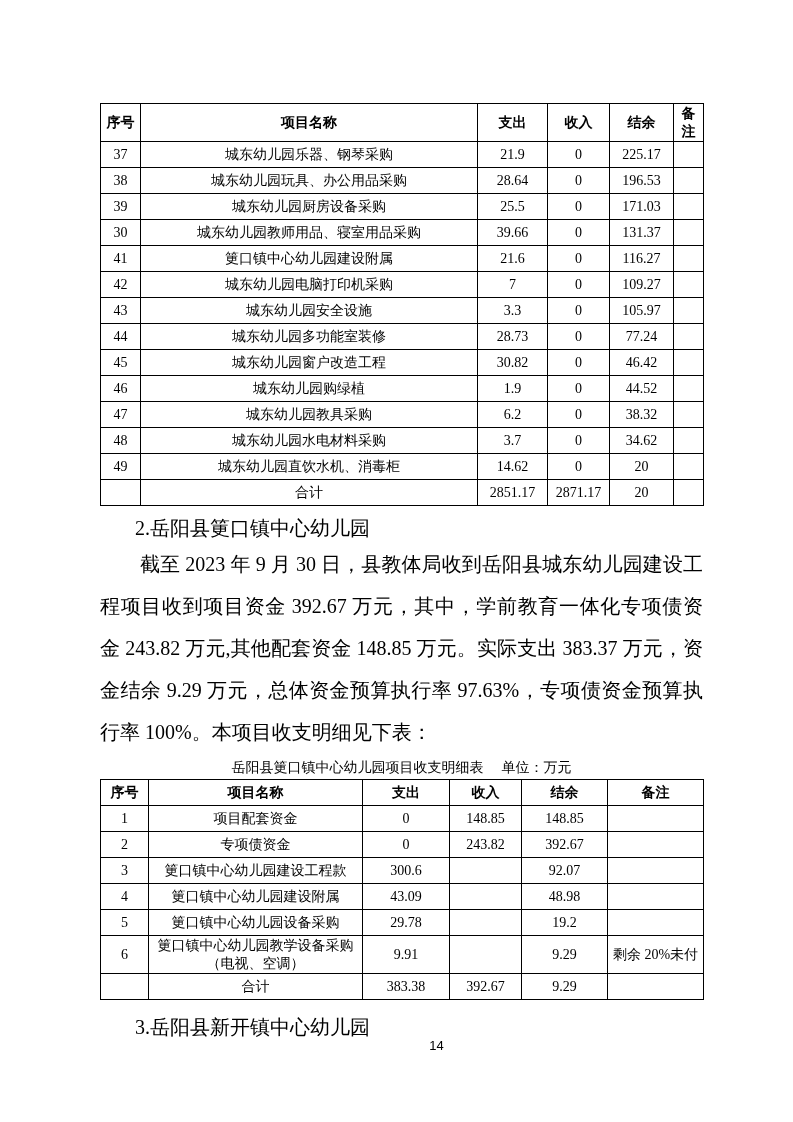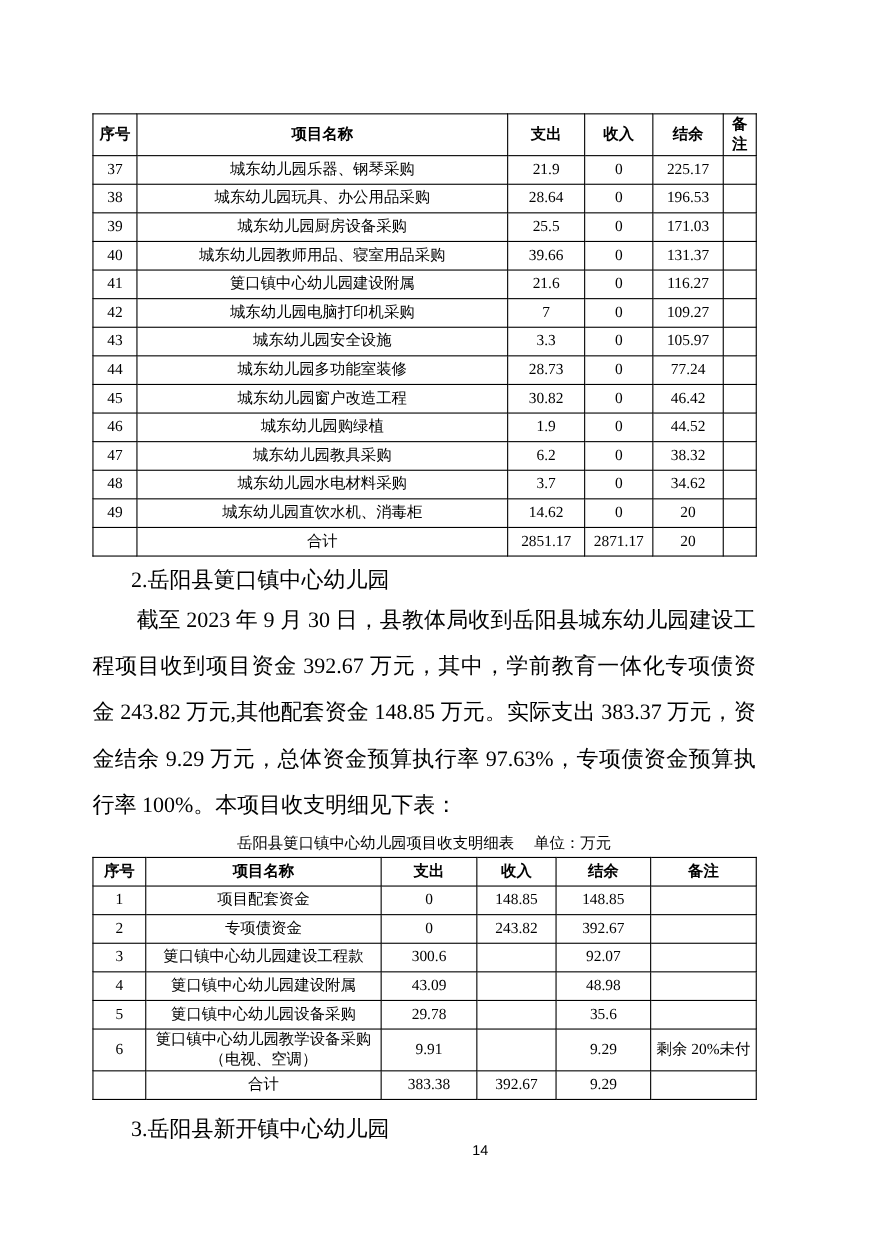"序号" .content { left: 84px -> 100px }
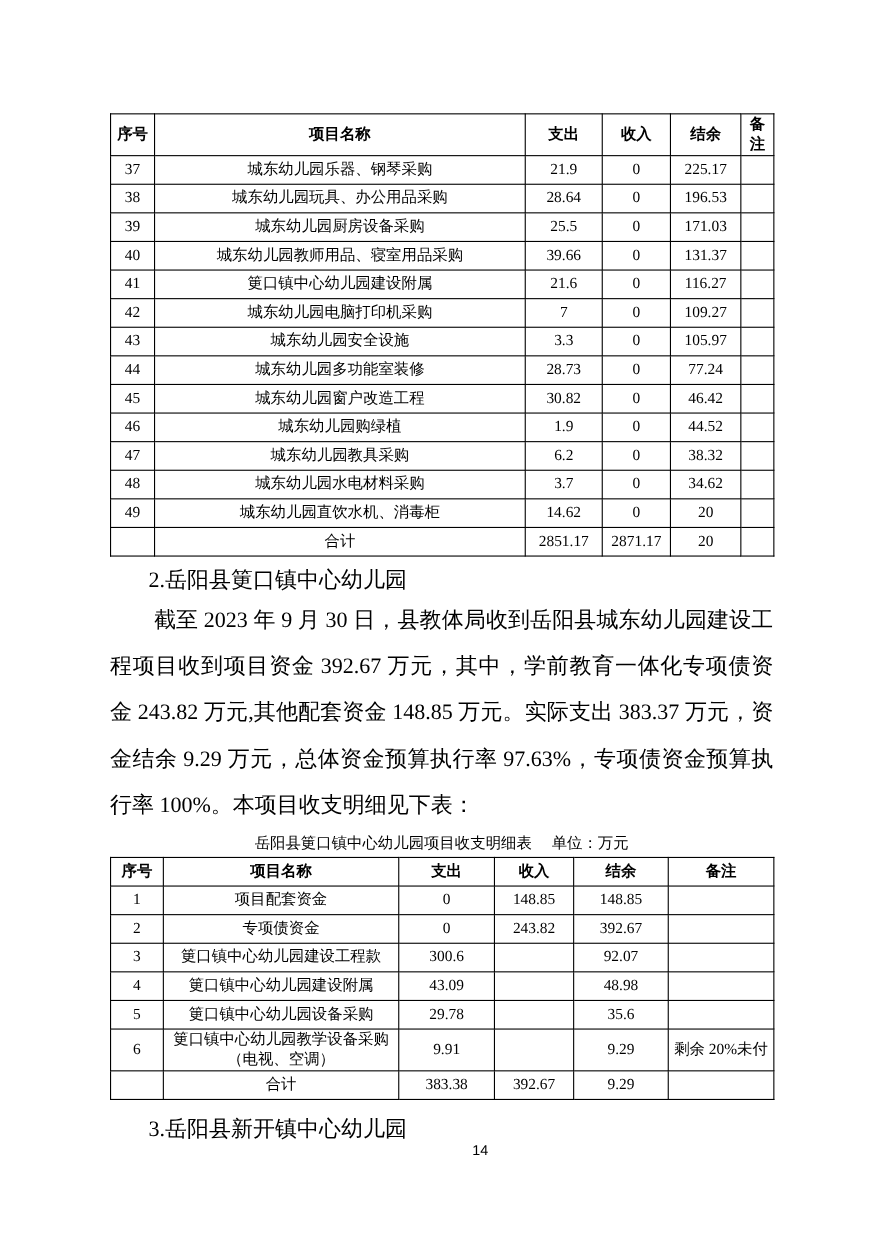"40" td { text: 40 -> 30 }
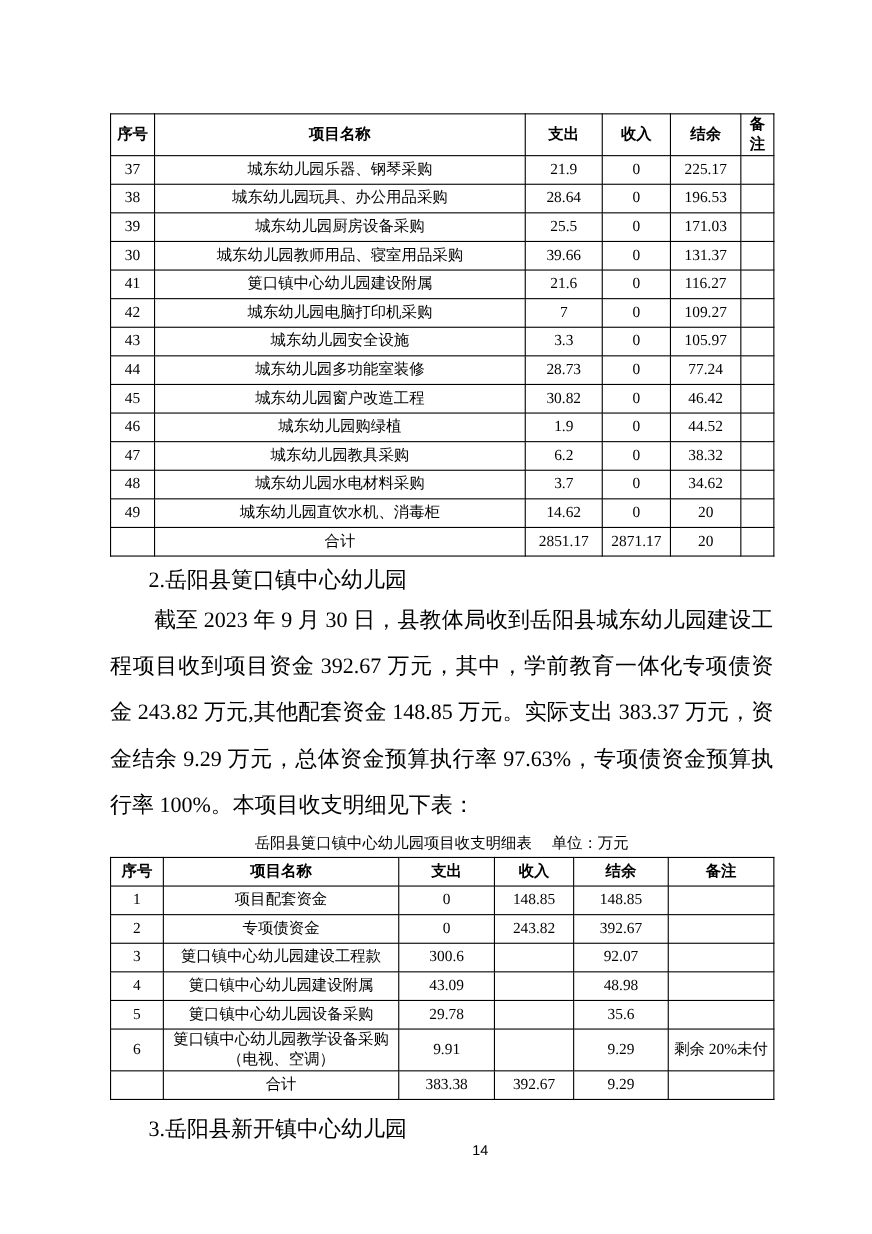"35.6" td { text: 35.6 -> 19.2 }
